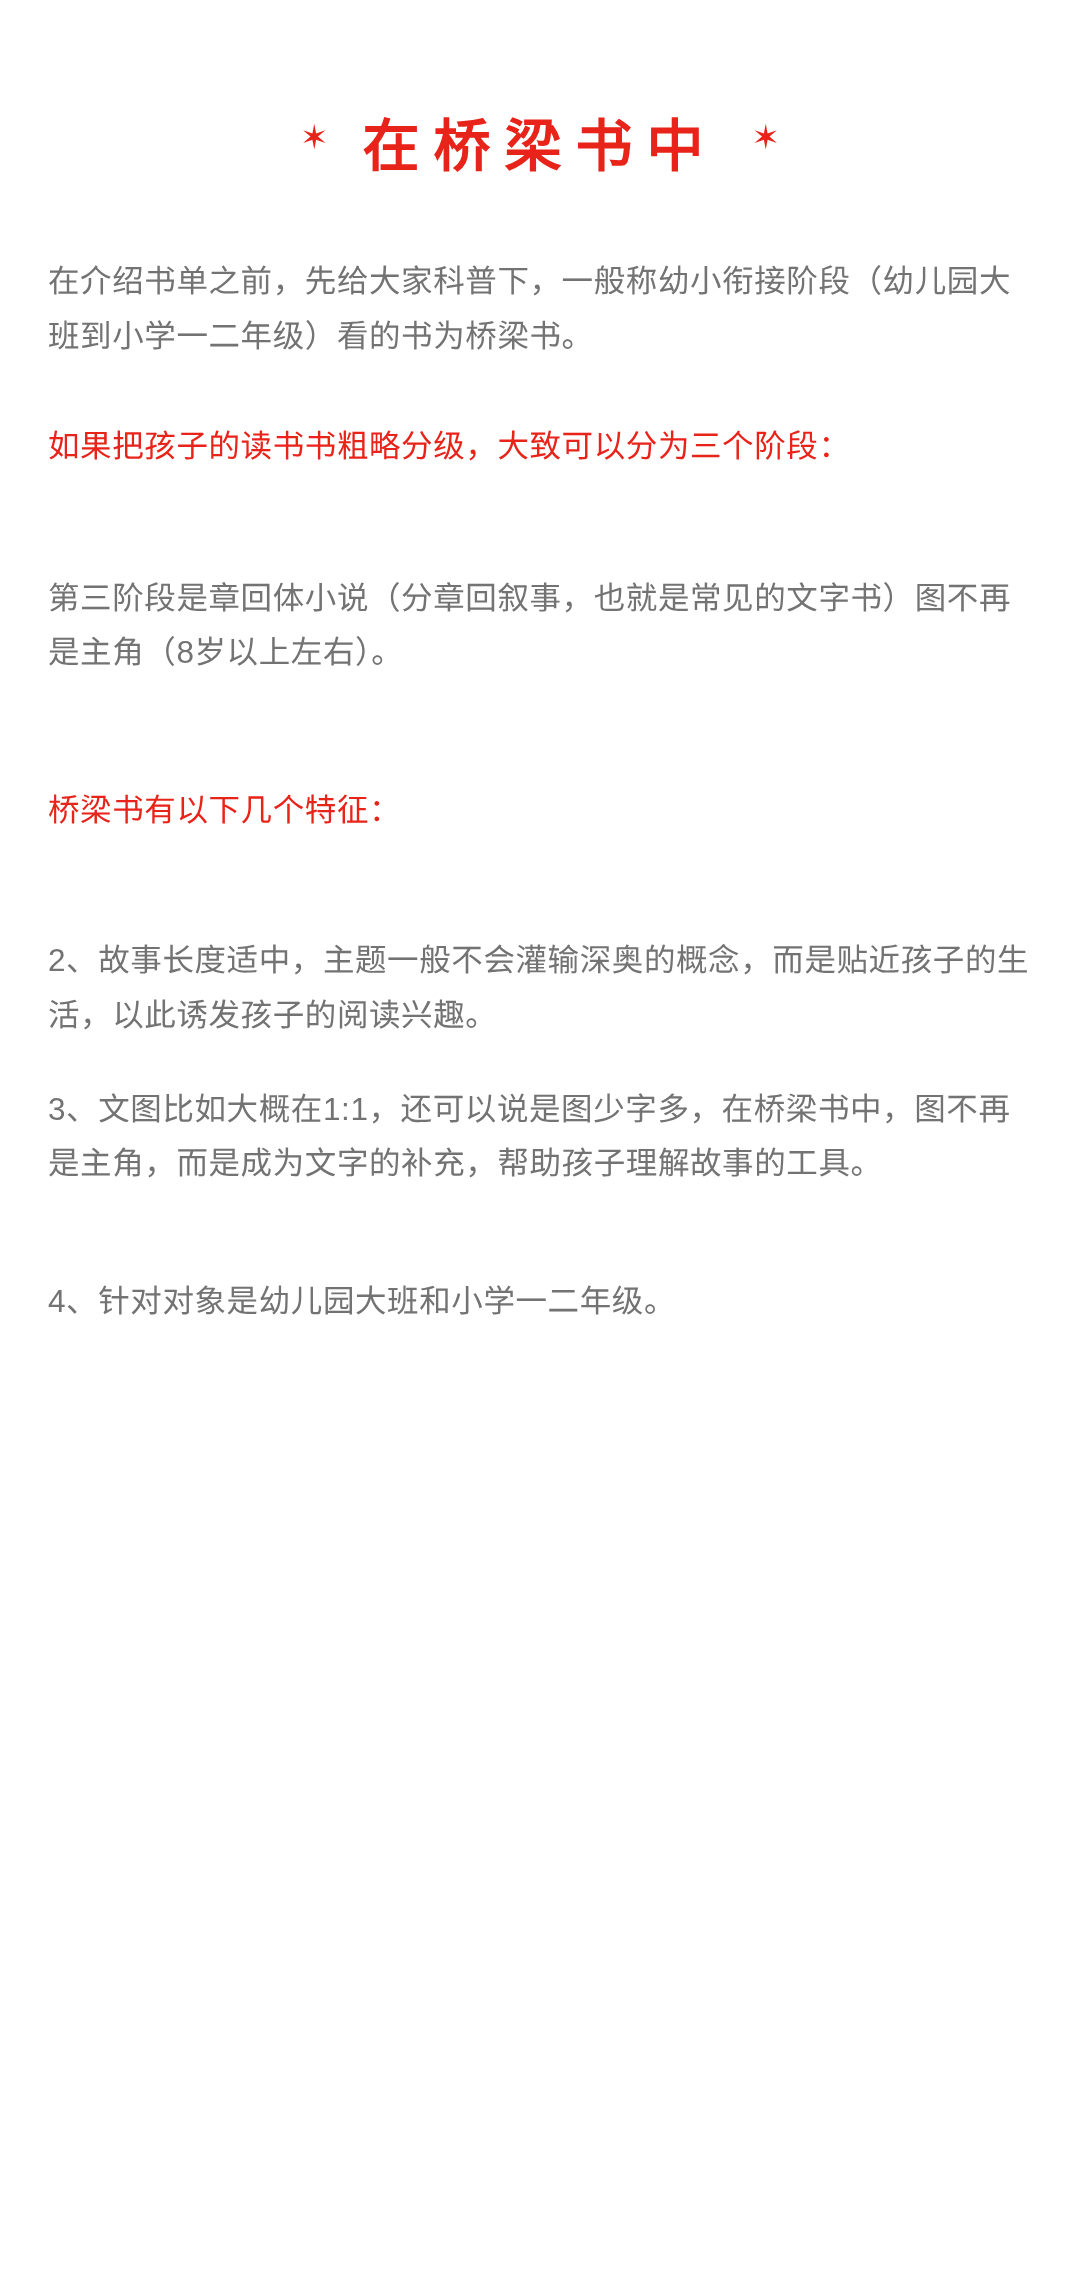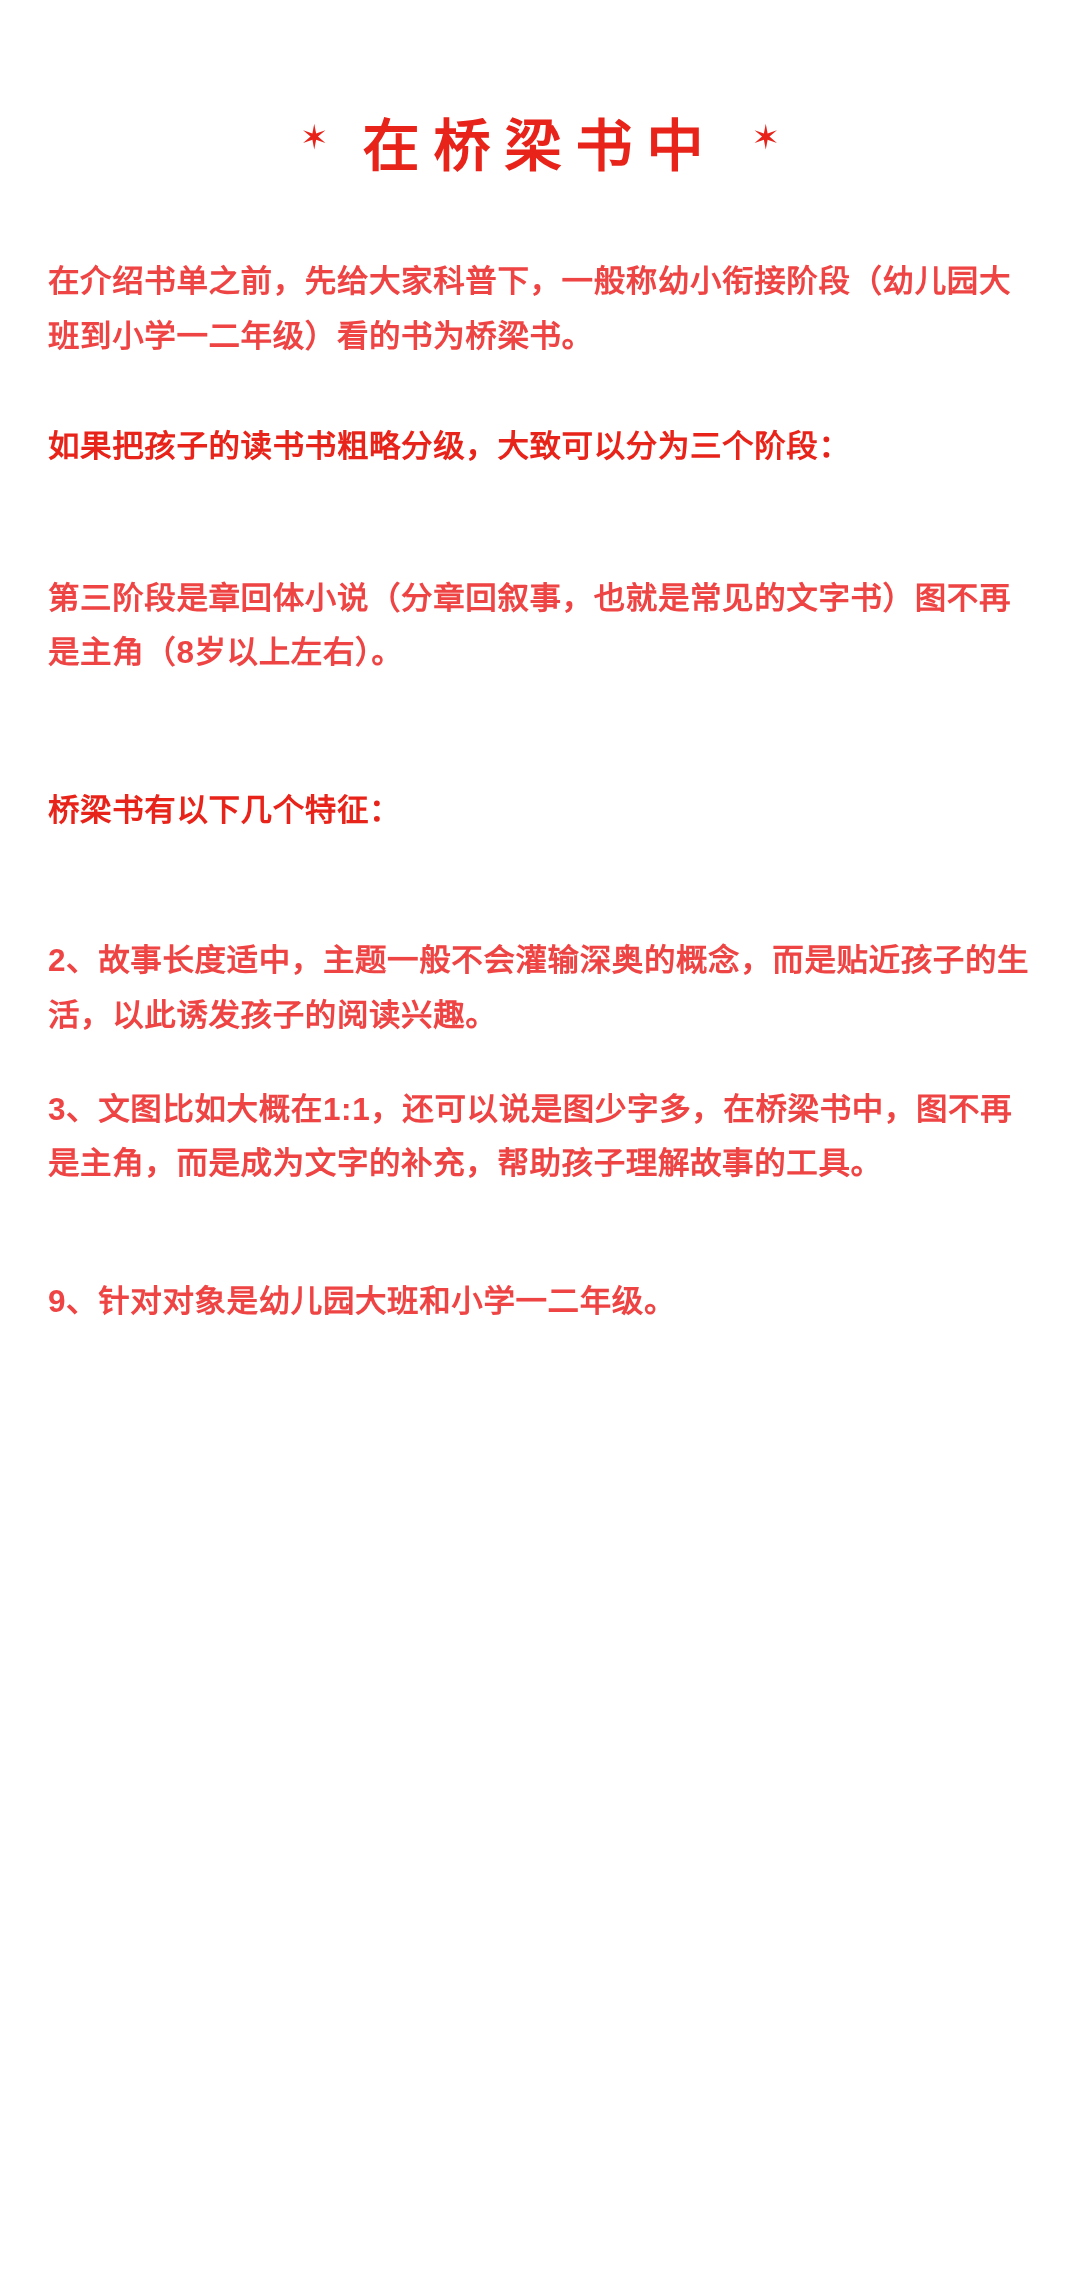"在介绍书单之前，先给大家科普下，一般称幼小衔接阶段（幼儿园大班到小学一二年级）看" .para { color: #ef4444 -> #737373; font-weight: bold -> none }
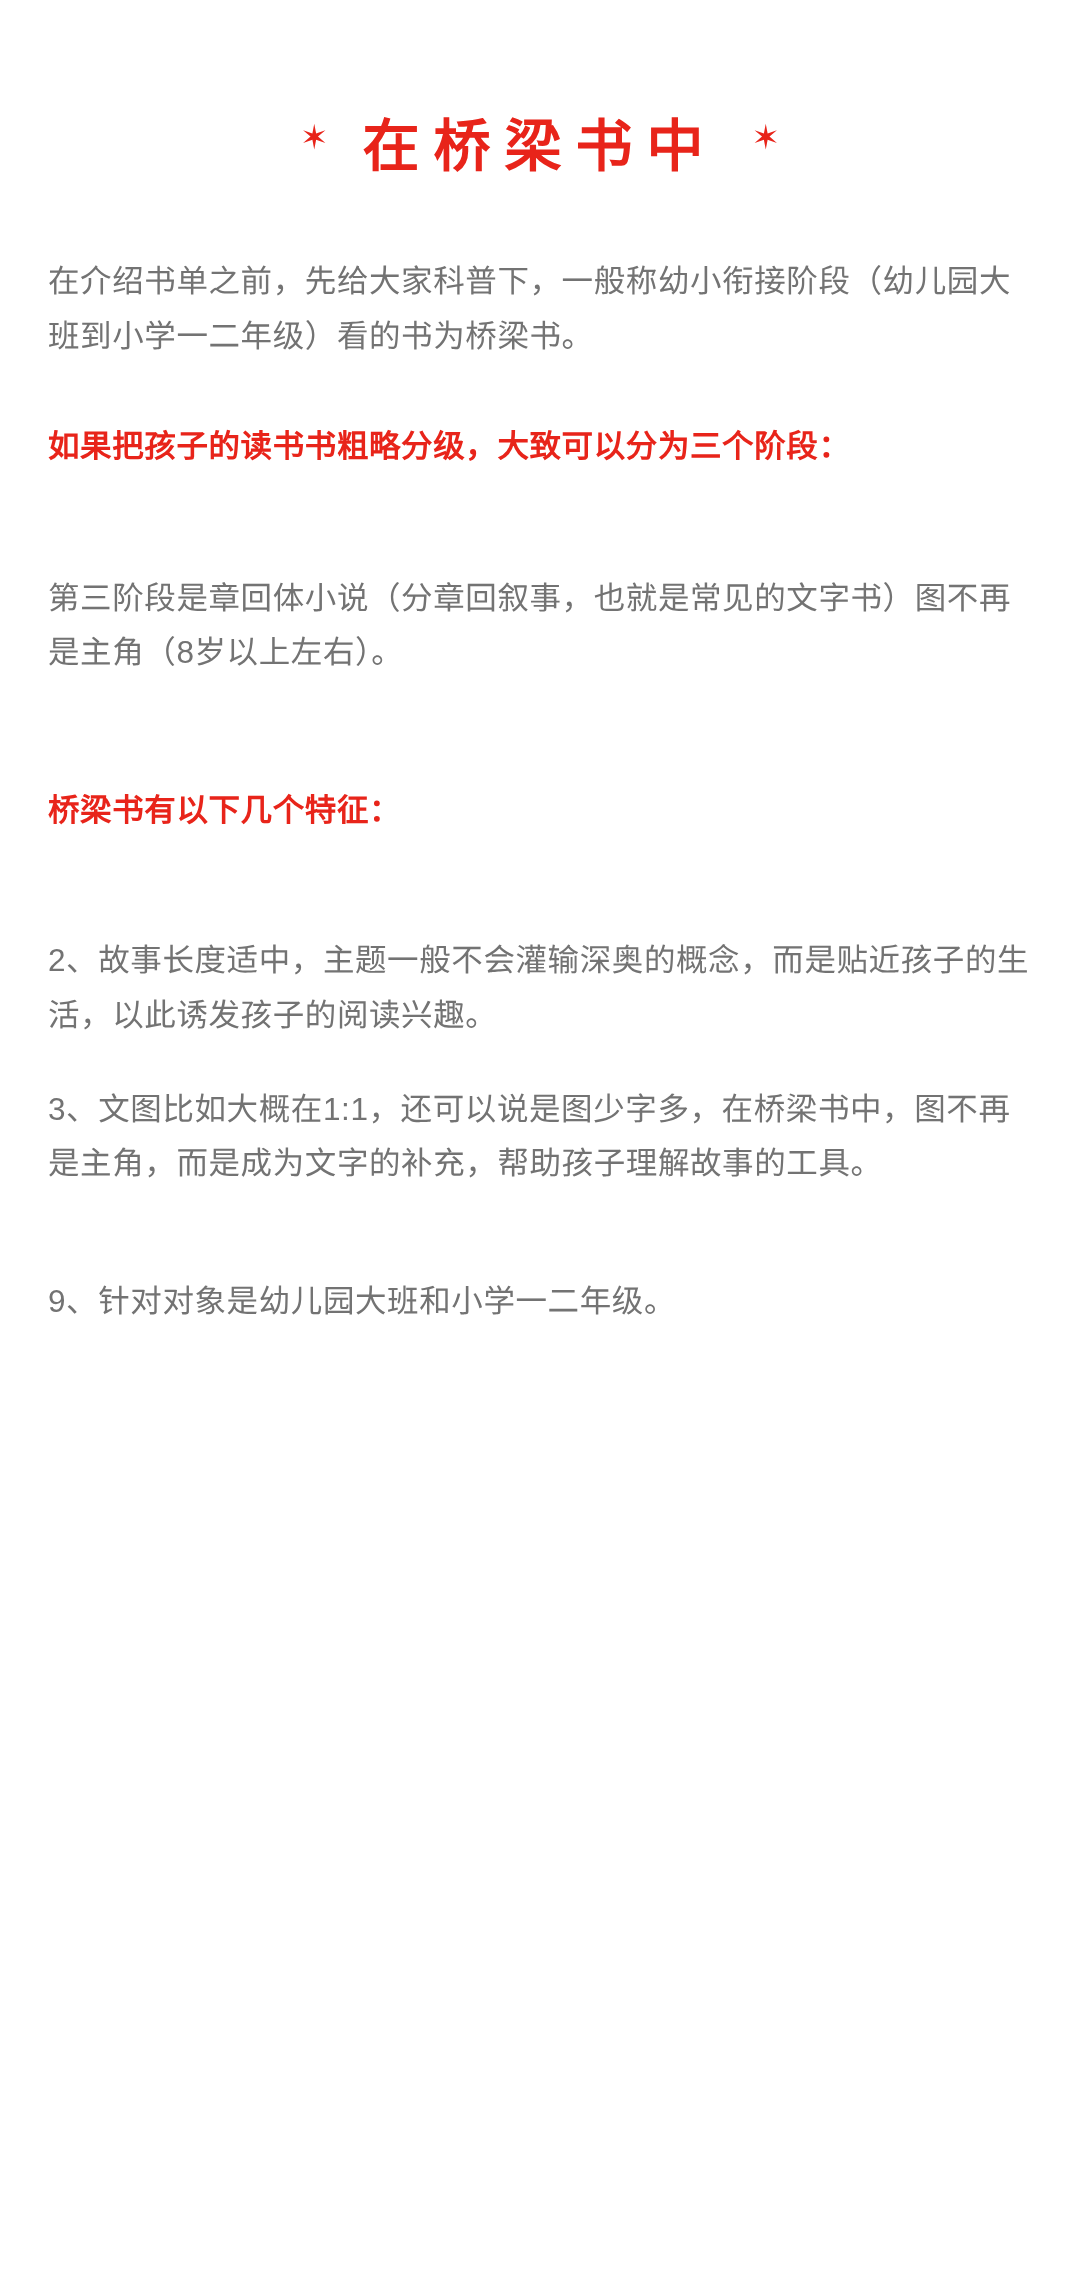"如果把孩子的读书书粗略分级，大致可以分为三个阶段：" .para.accent { font-weight: bold -> normal }
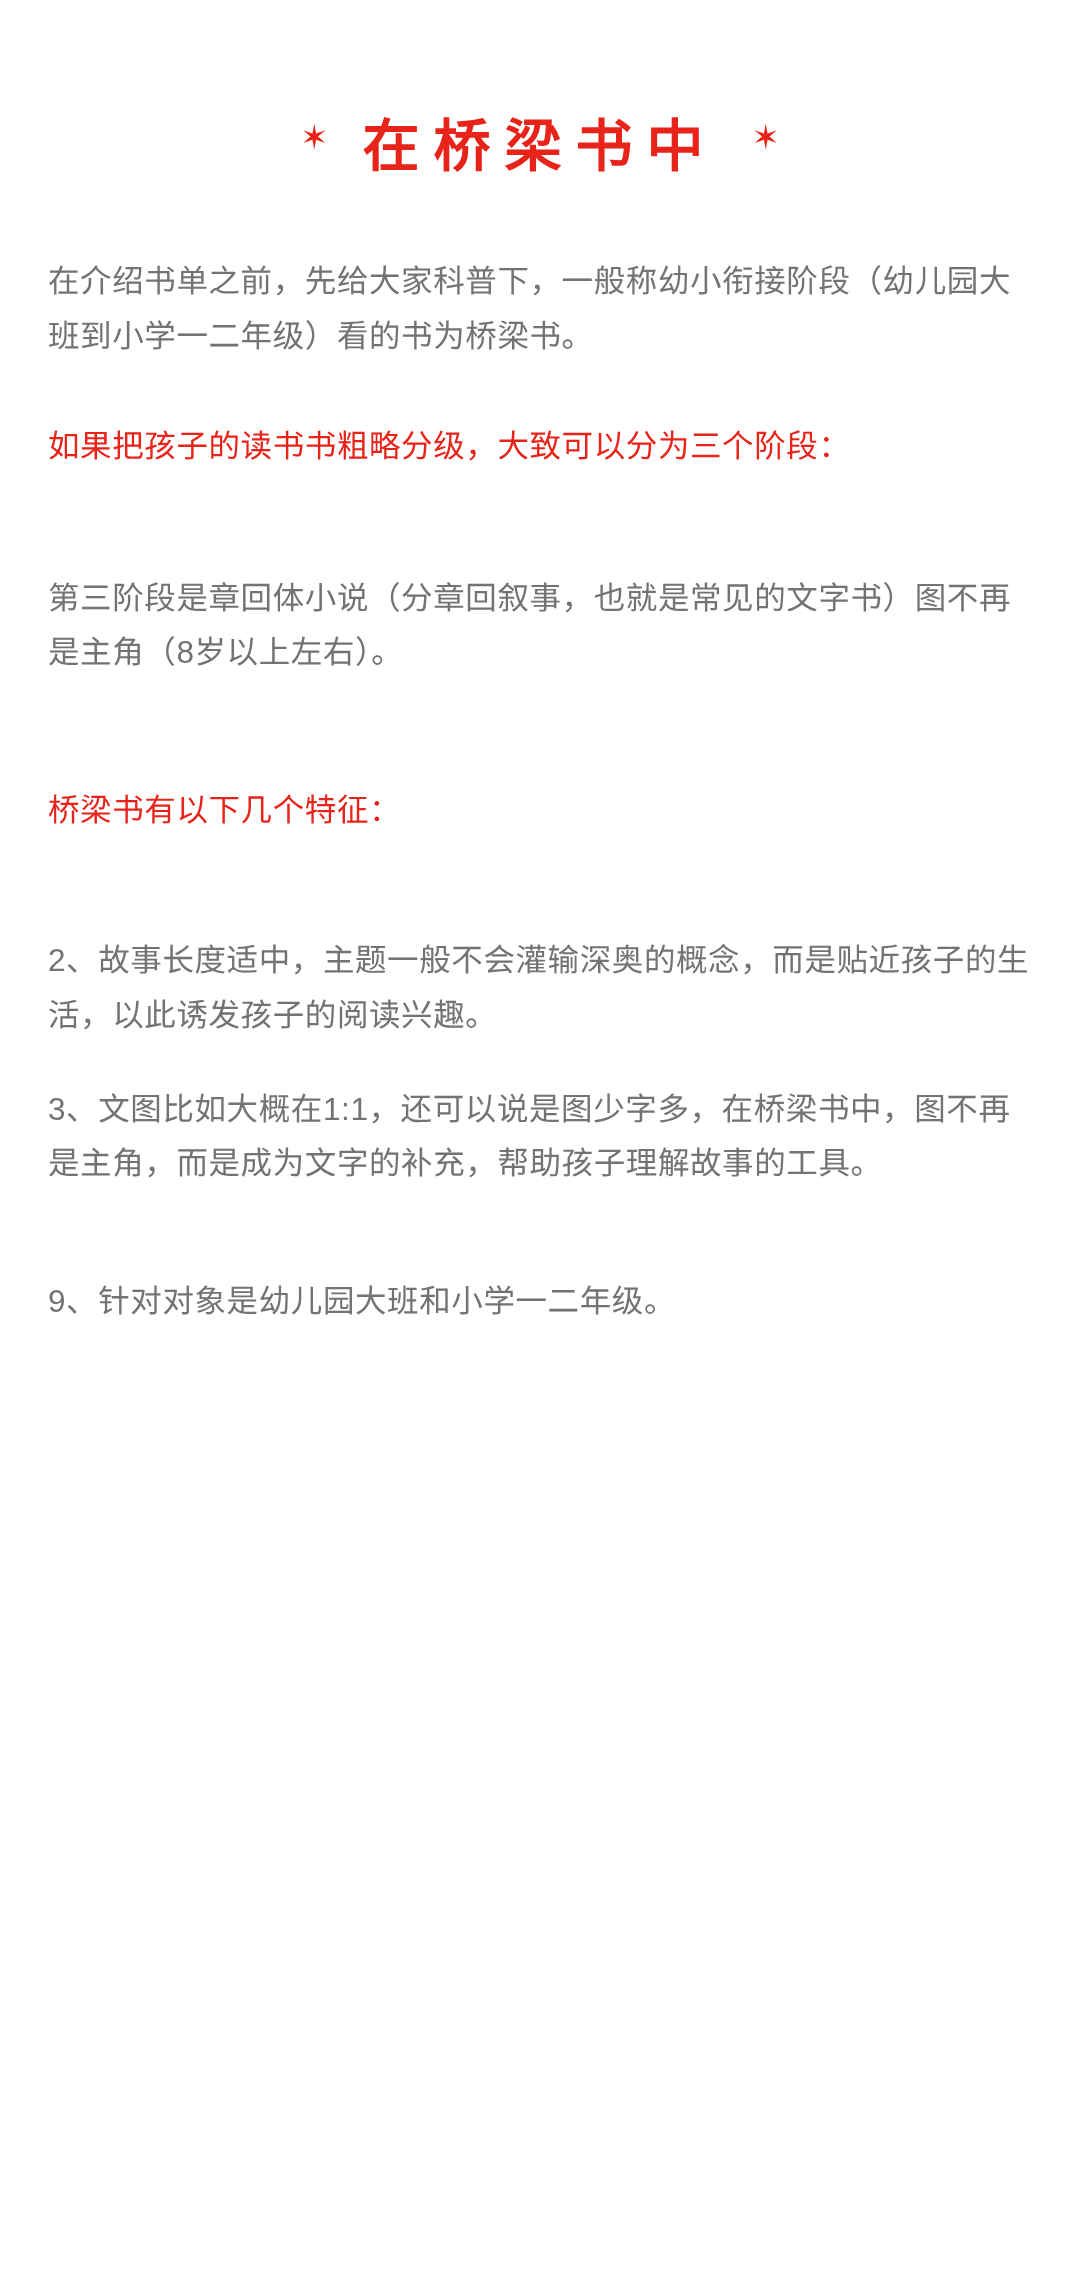"9、针对对象是幼儿园大班和小学一二年级。" p.para { text: 9 -> 4 }
